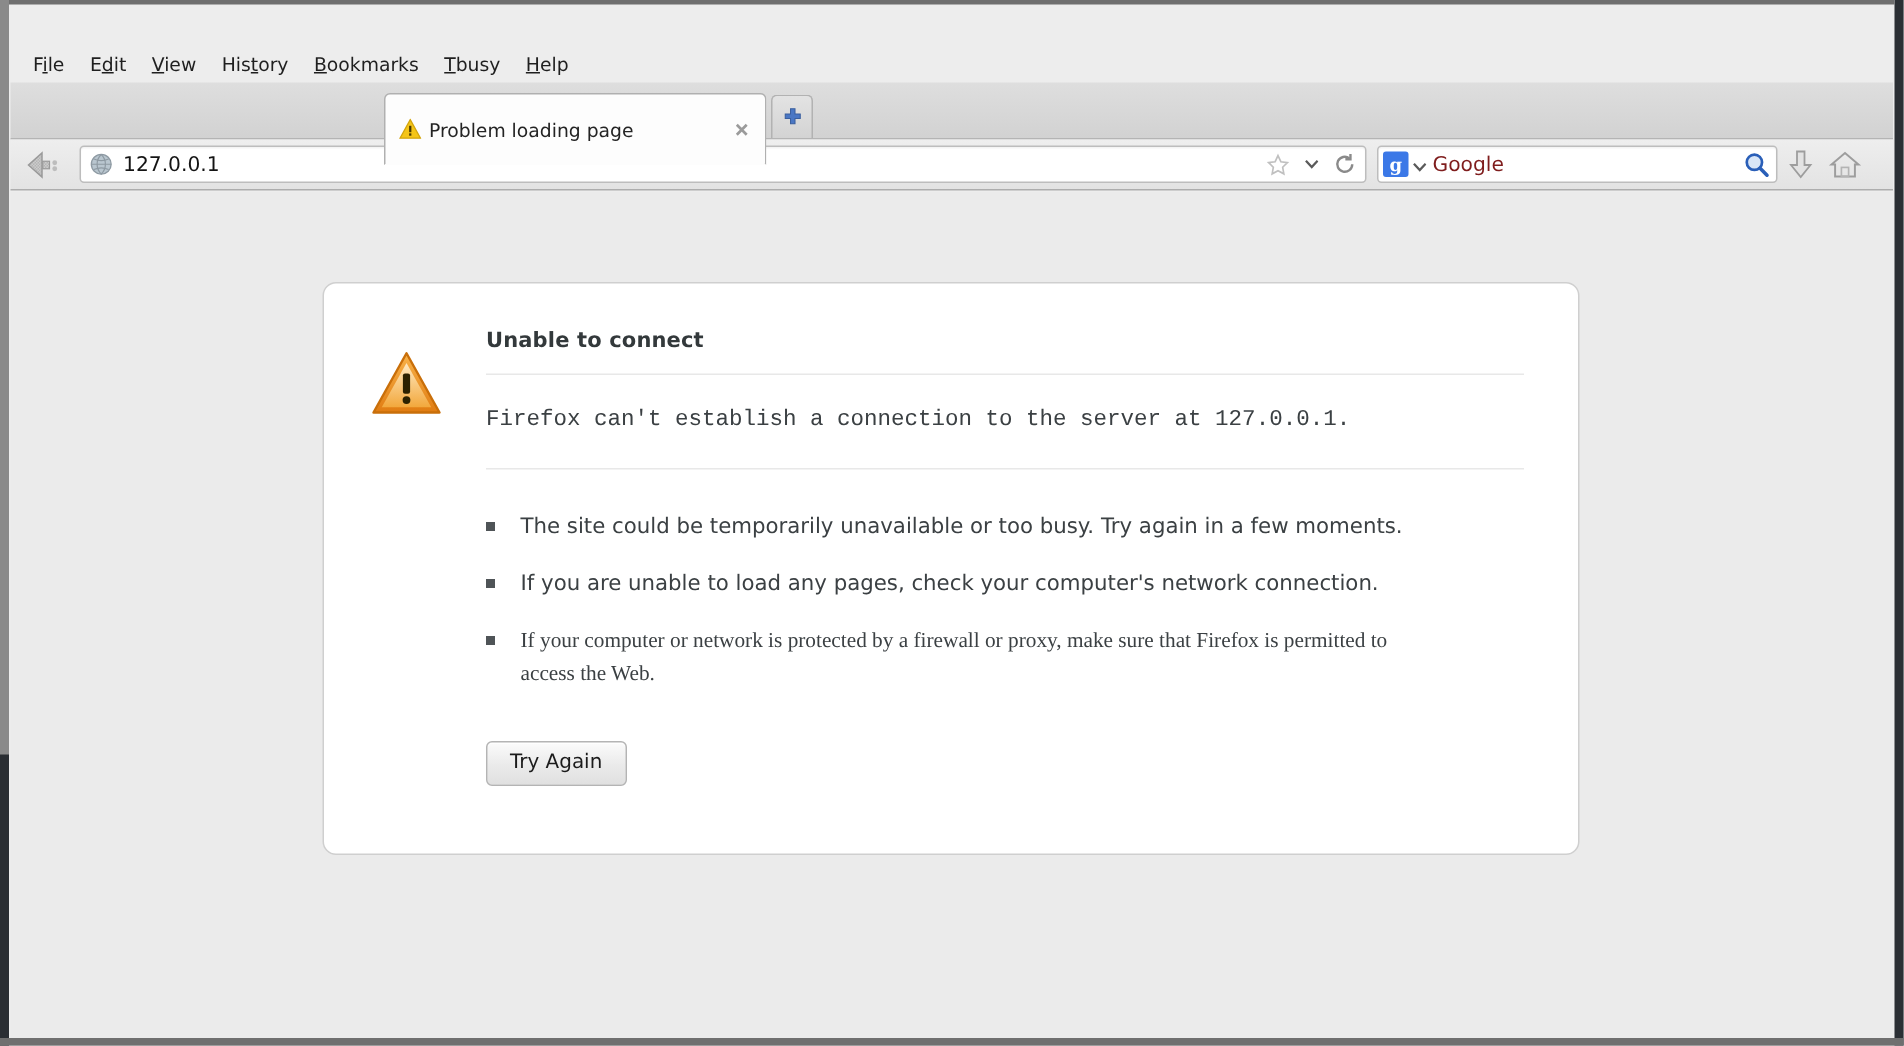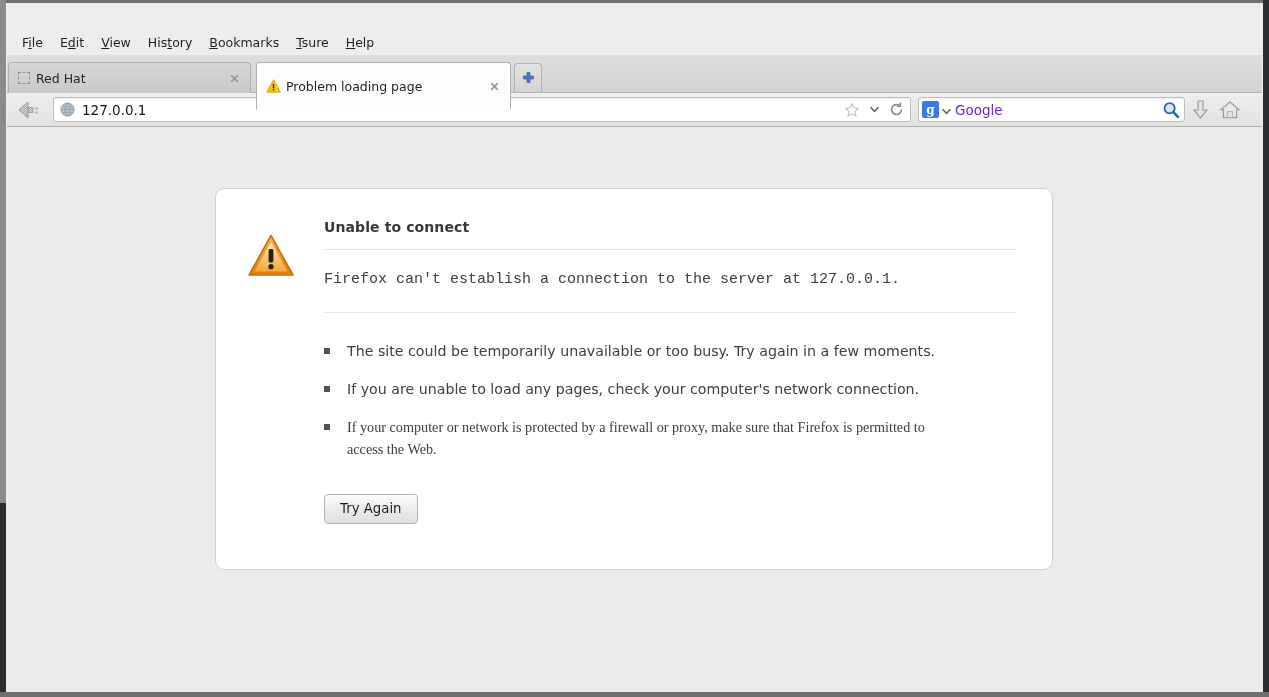"sure" span { text: sure -> busy }
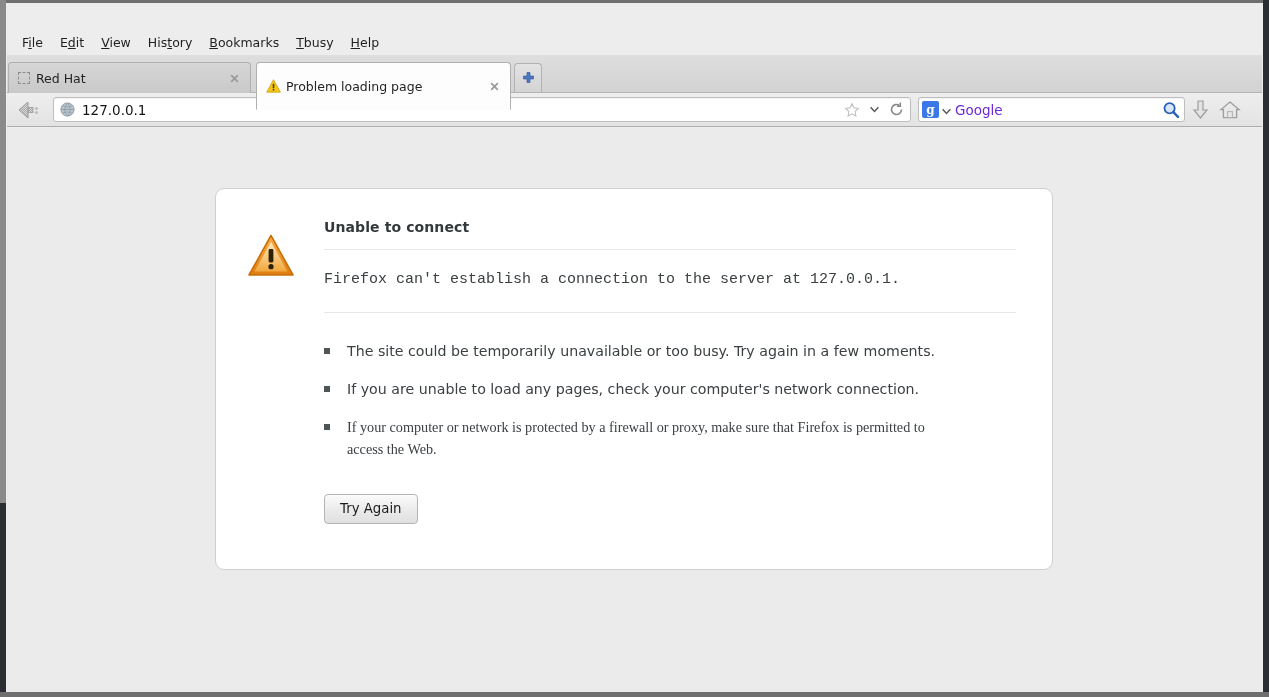"Red Hat" div.tab { html: <div> <span></span> <span>Red Hat</span> <span> <svg> <path></path> </svg> </span> </div> -> none }
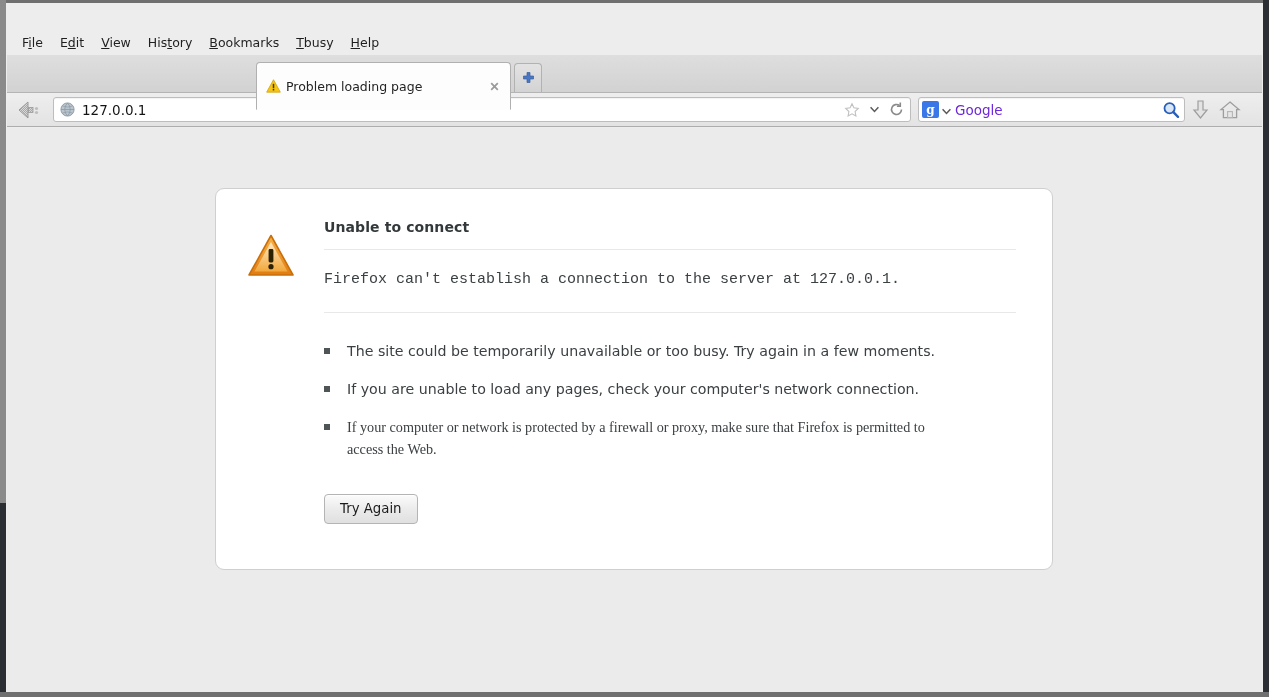"Google" #search-placeholder { color: #6d28d9 -> #7f1d1d }
